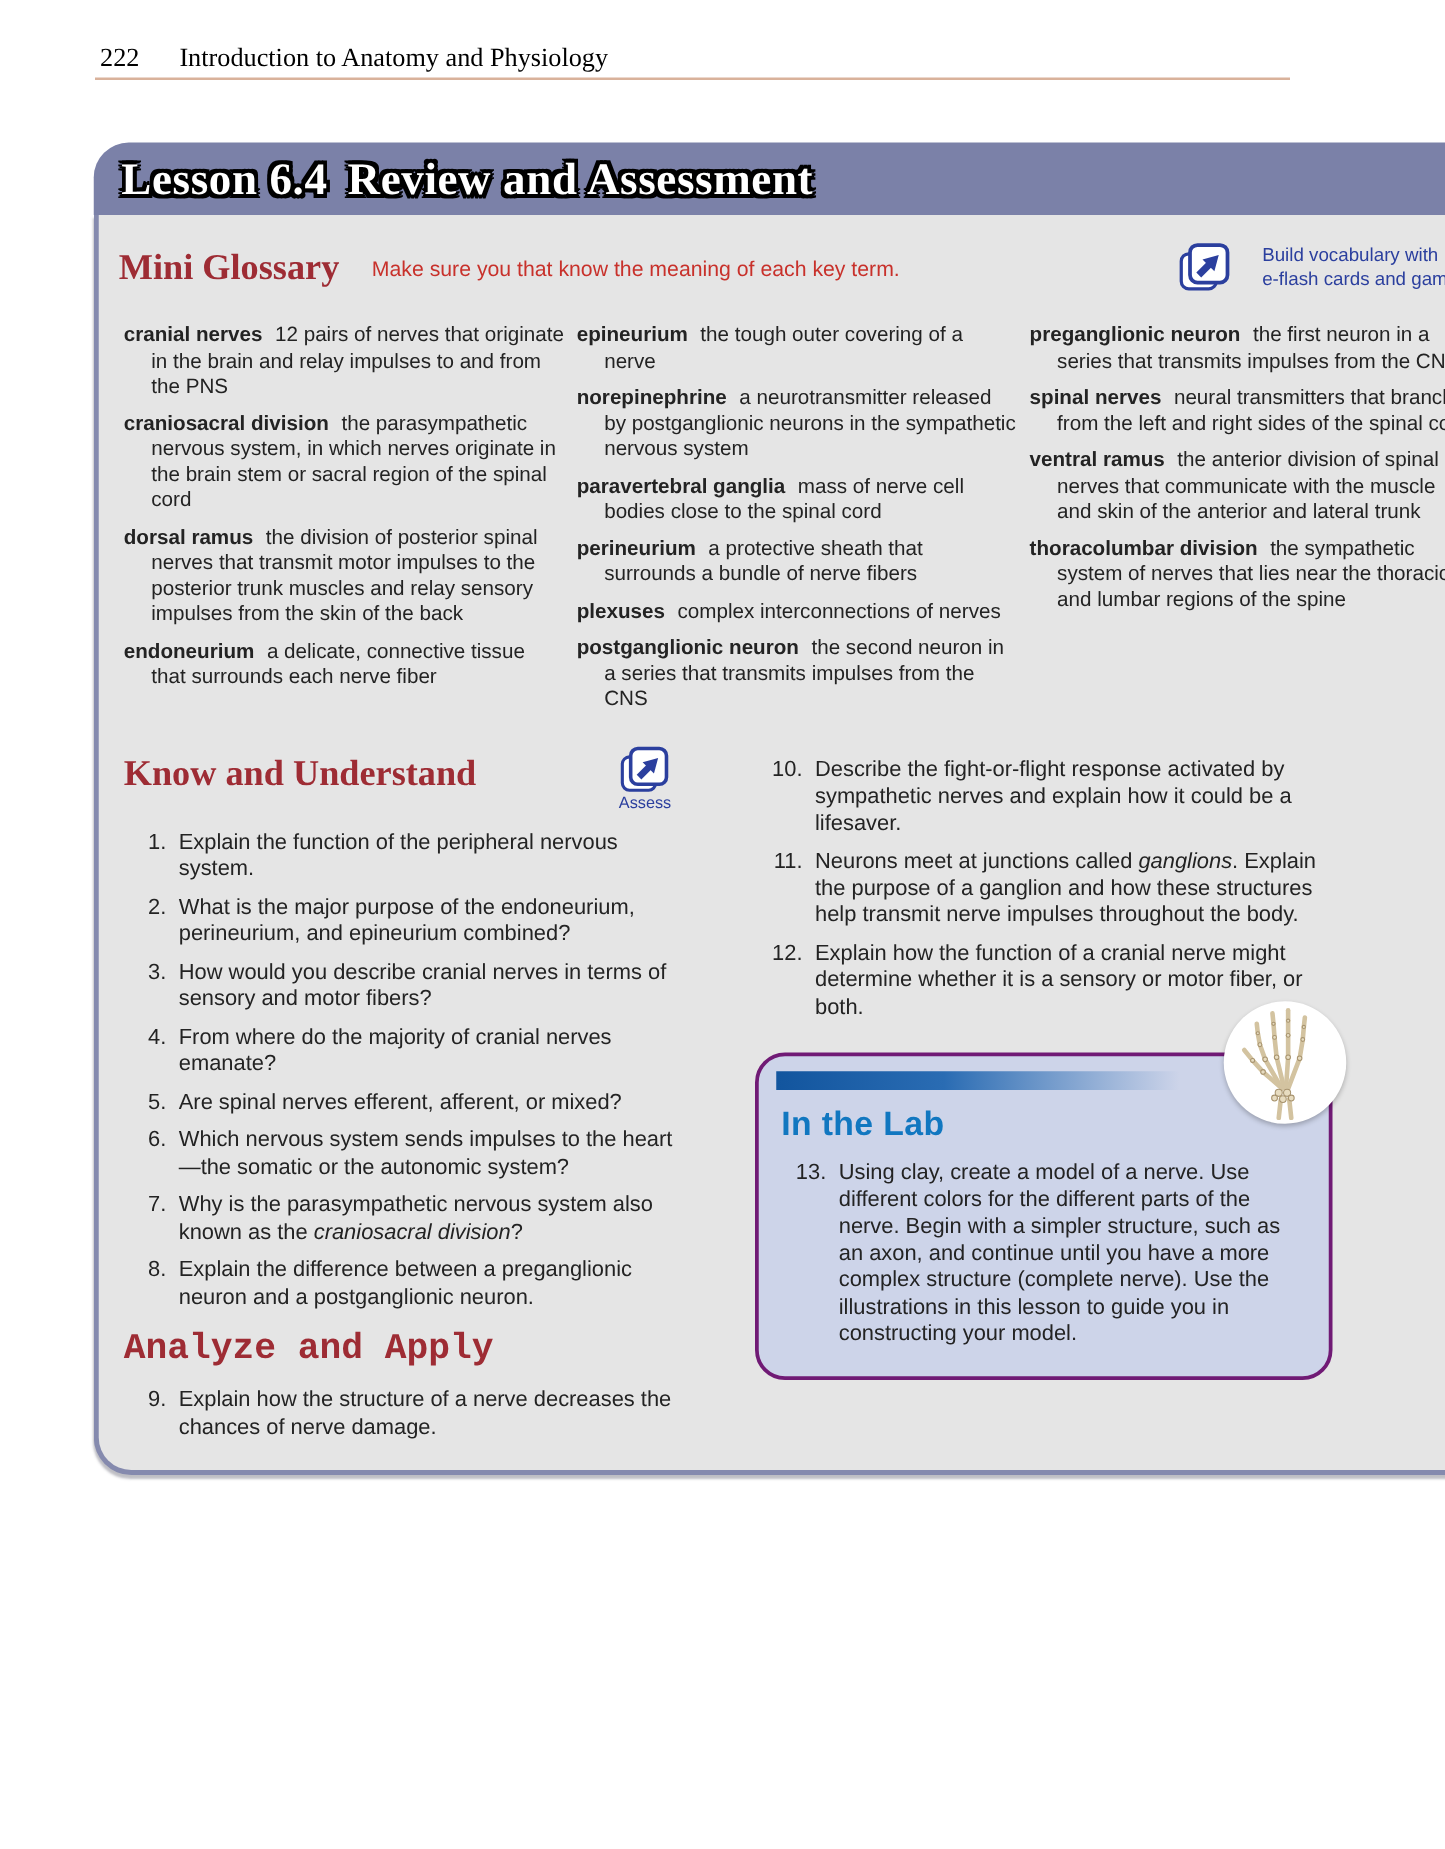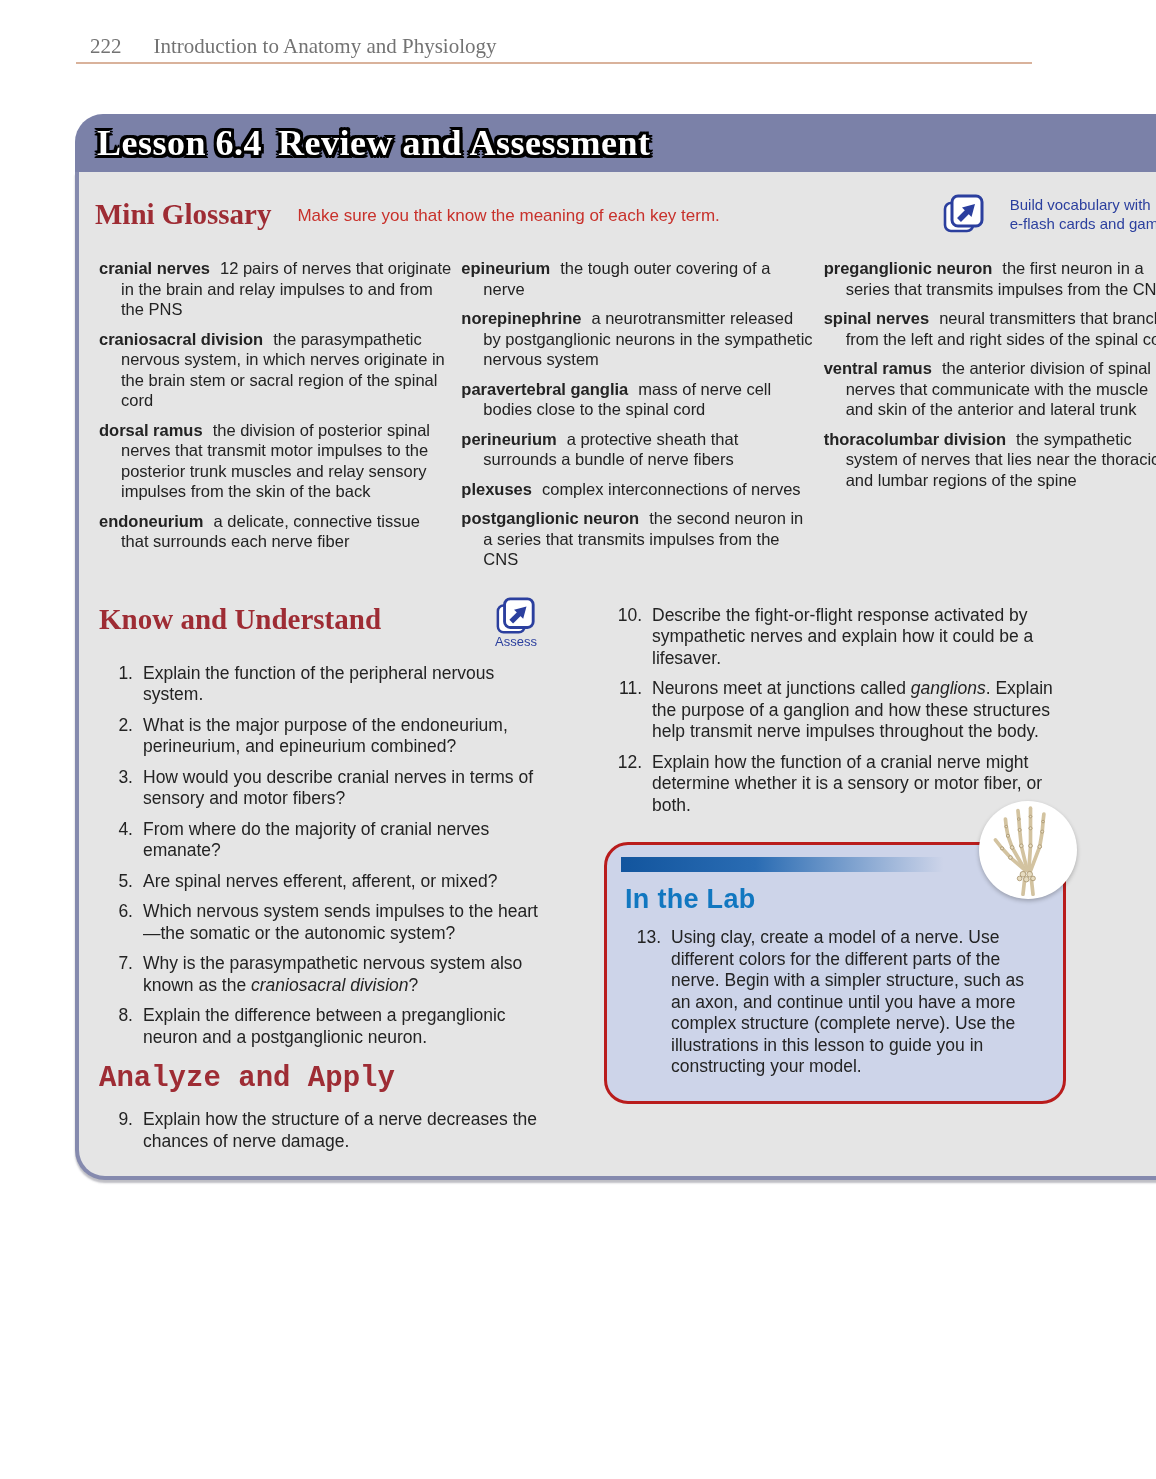"222 Introduction to Anatomy and" .running-head { color: #737373 -> #000000; left: 90px -> 80px }
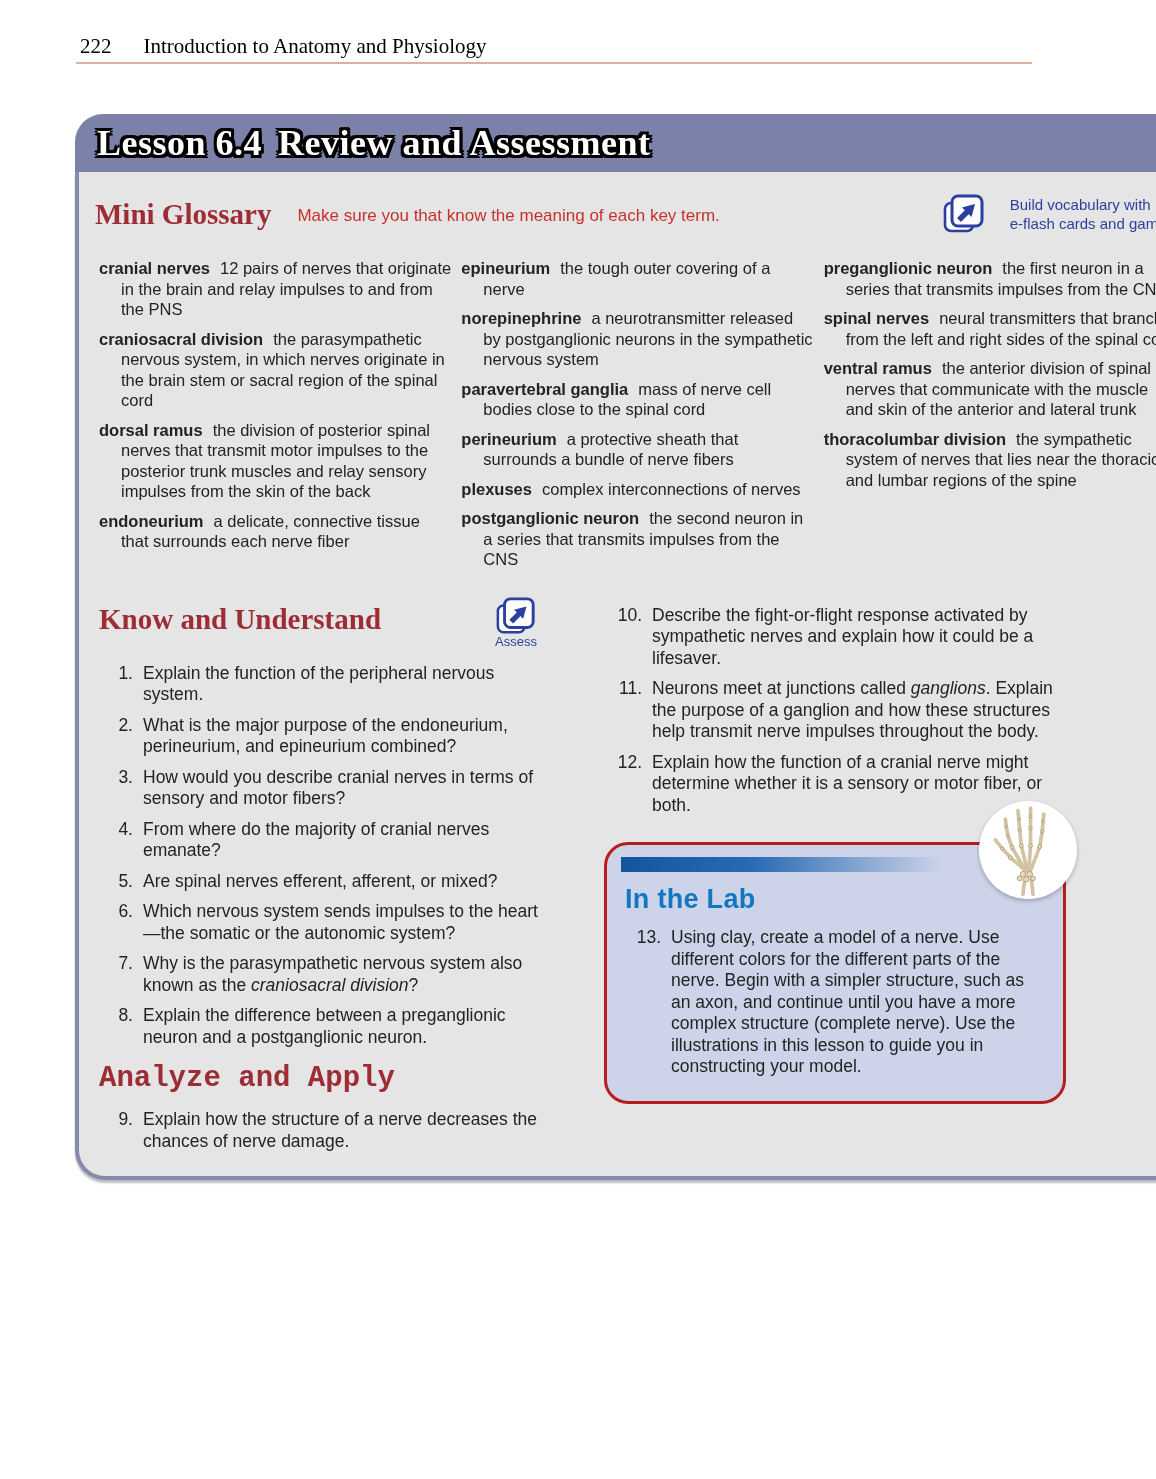"In the Lab" .lab-box { border: 3px solid #b91c1c -> 3px solid #701a75 }
